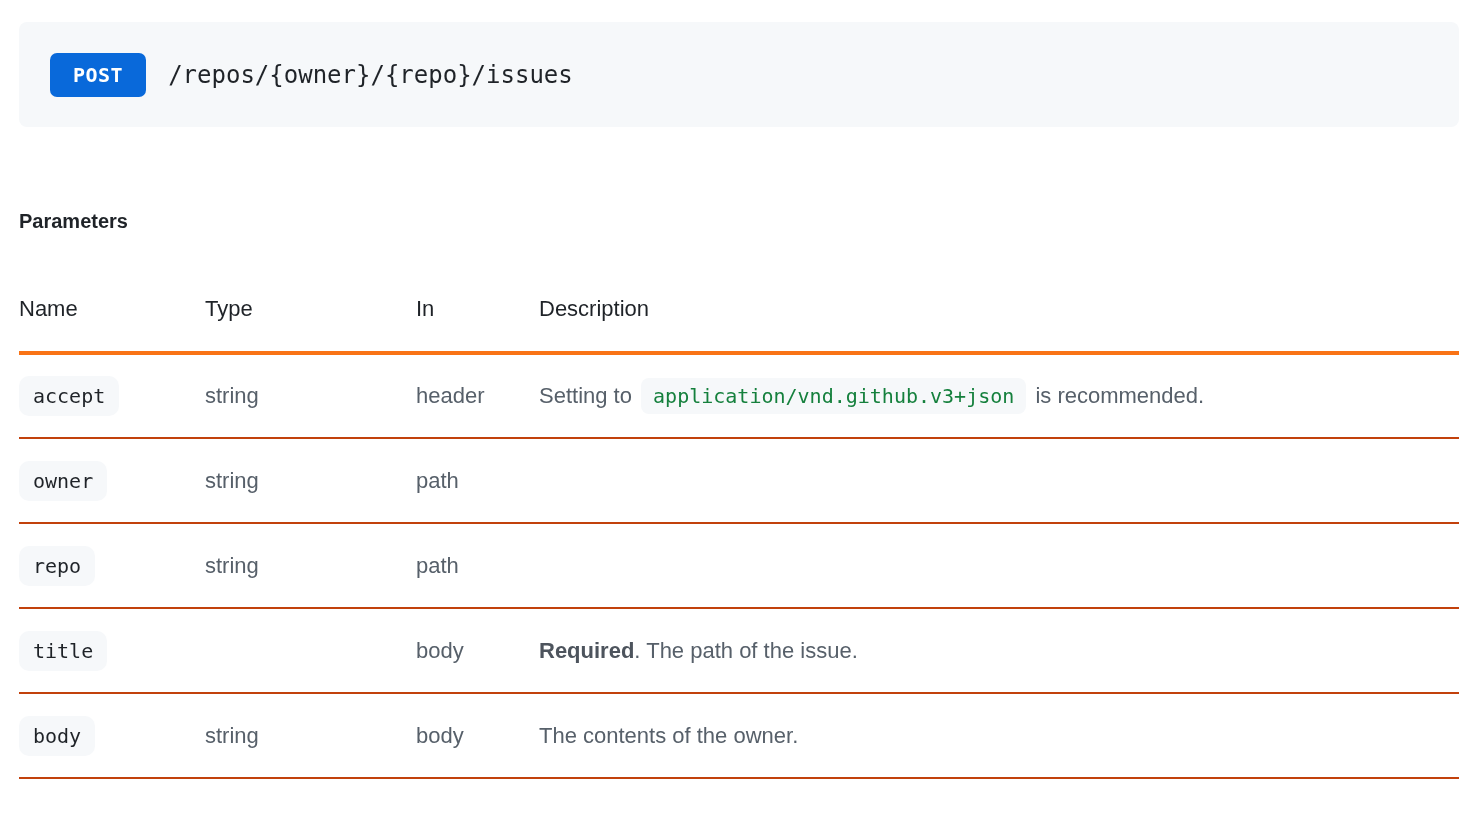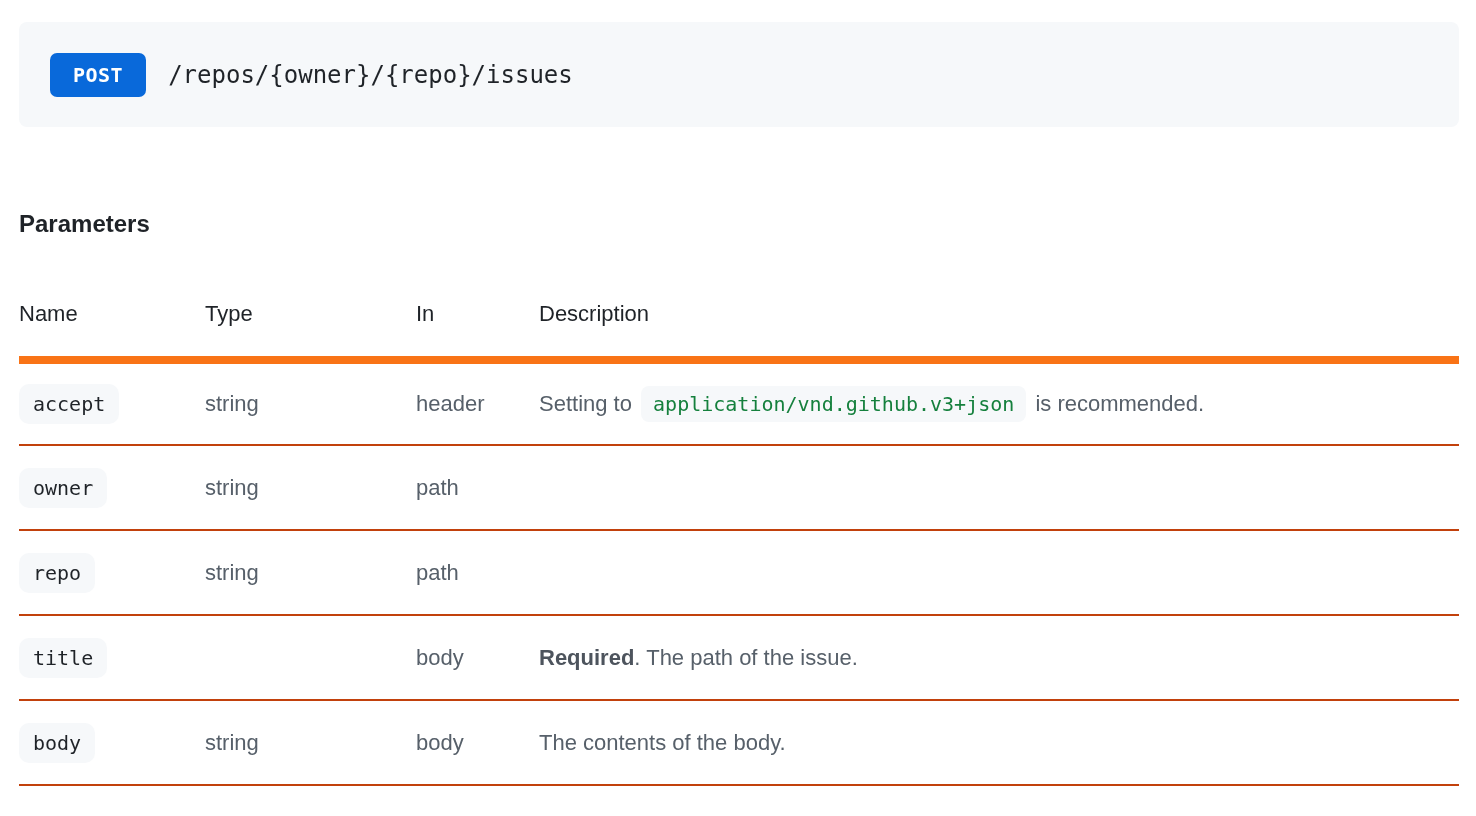"Parameters" .section-title { font-size: 24px -> 20px }
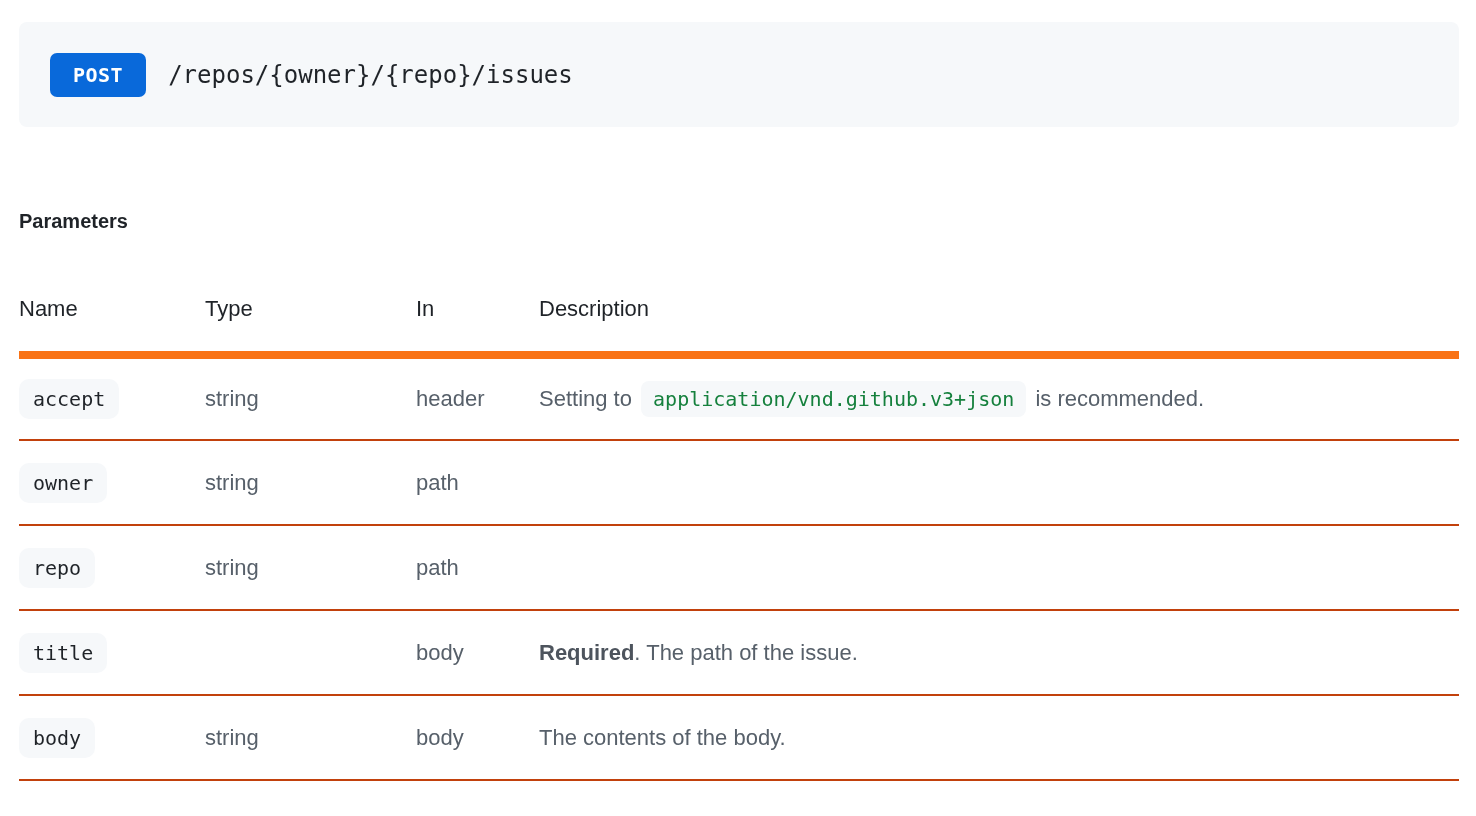"Name" .params-table th { border-bottom: 8px solid #f97316 -> 4px solid #f97316 }
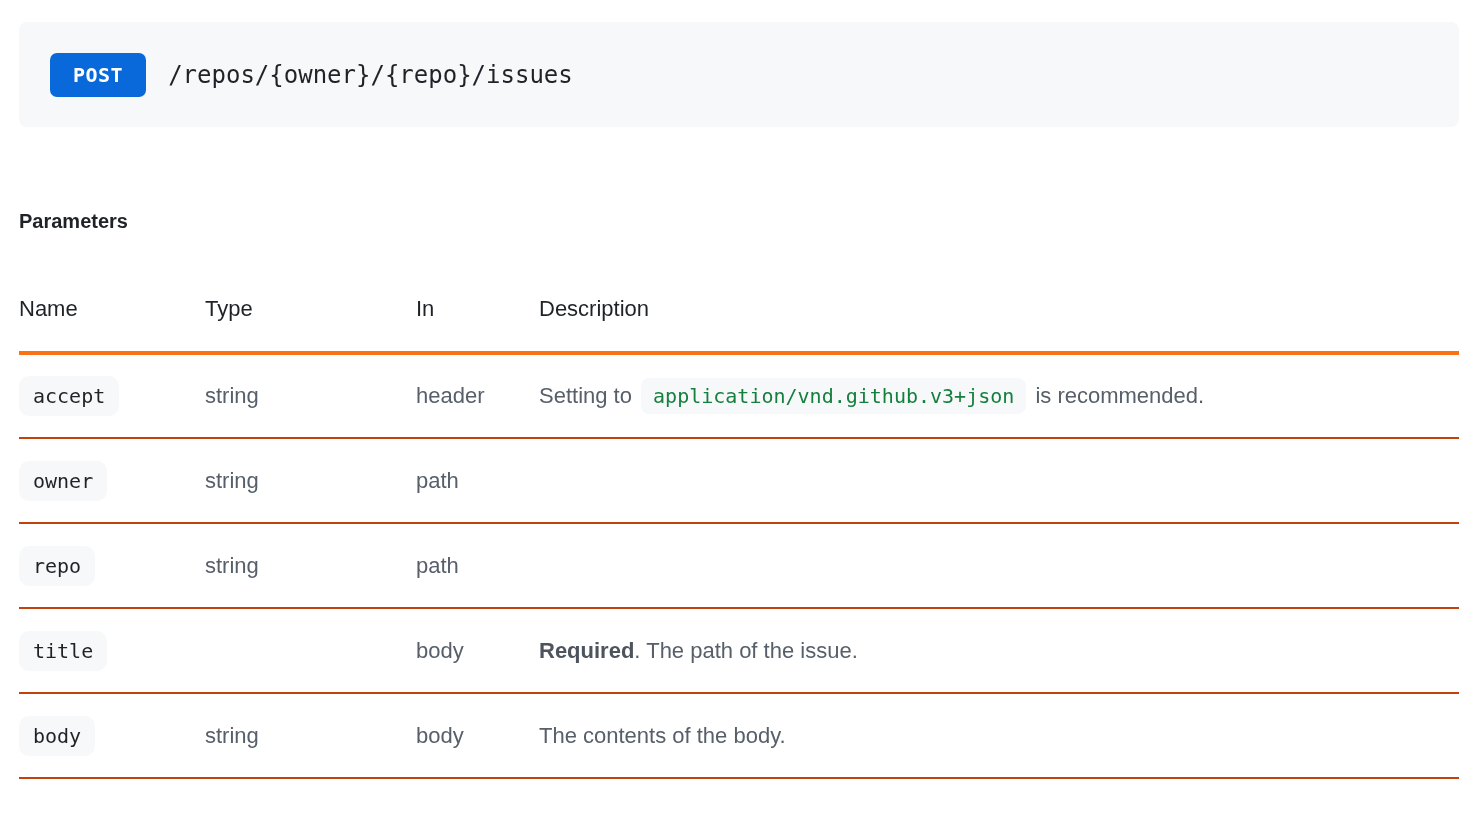"The contents of the body." span { text: body -> owner }
